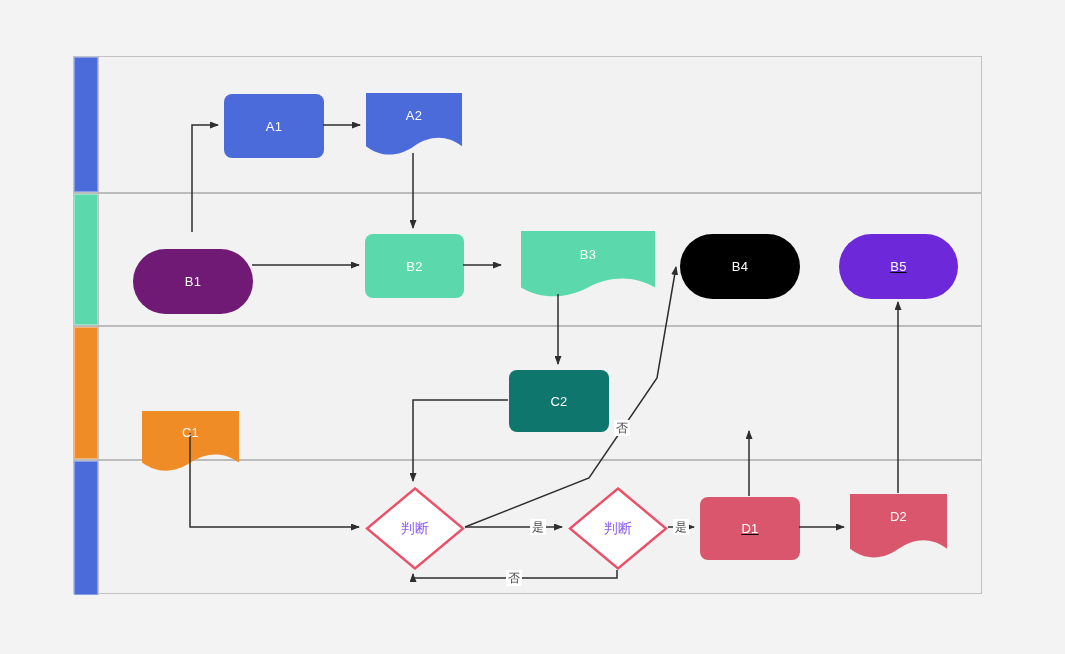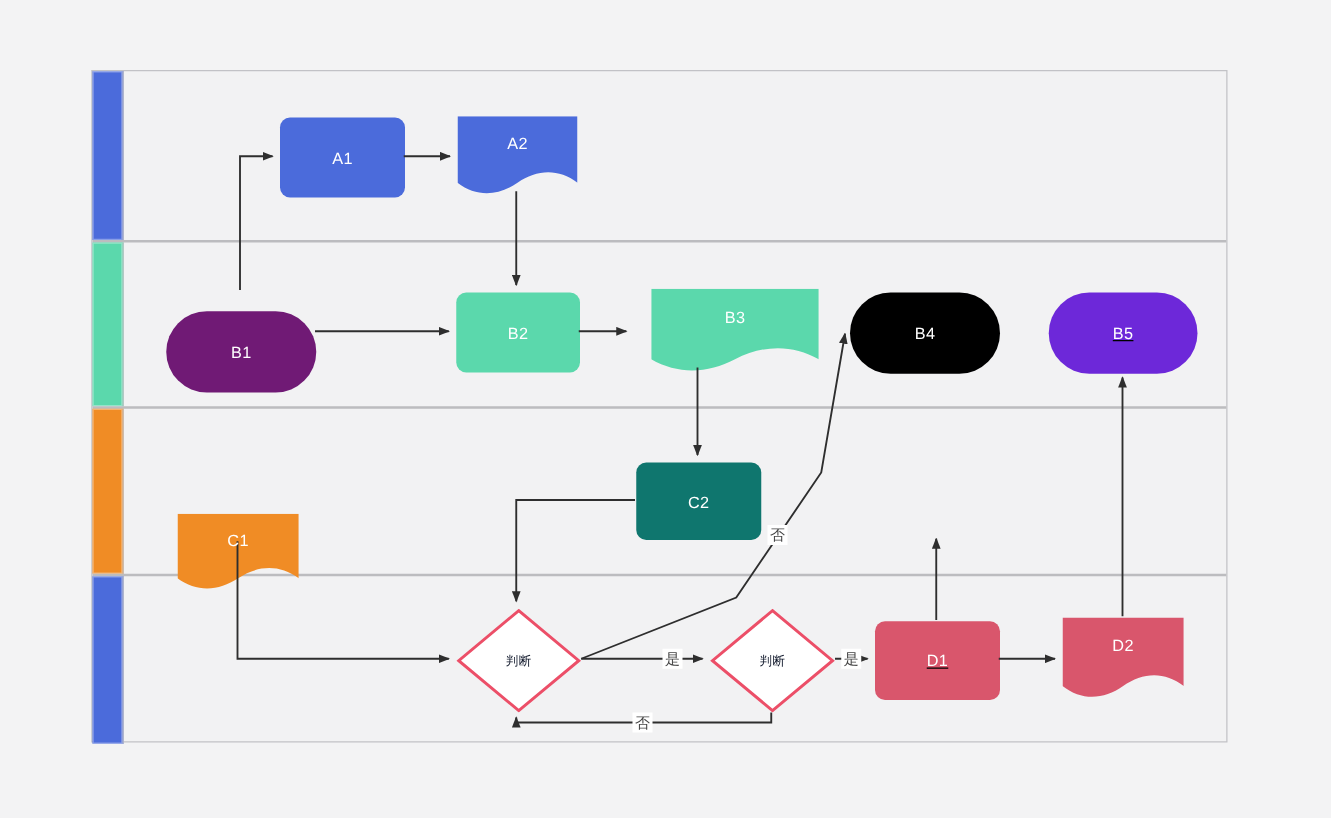"判断" .node.diamond .node-label { color: #0f172a -> #8b5cf6; font-size: 10px -> 14px }
